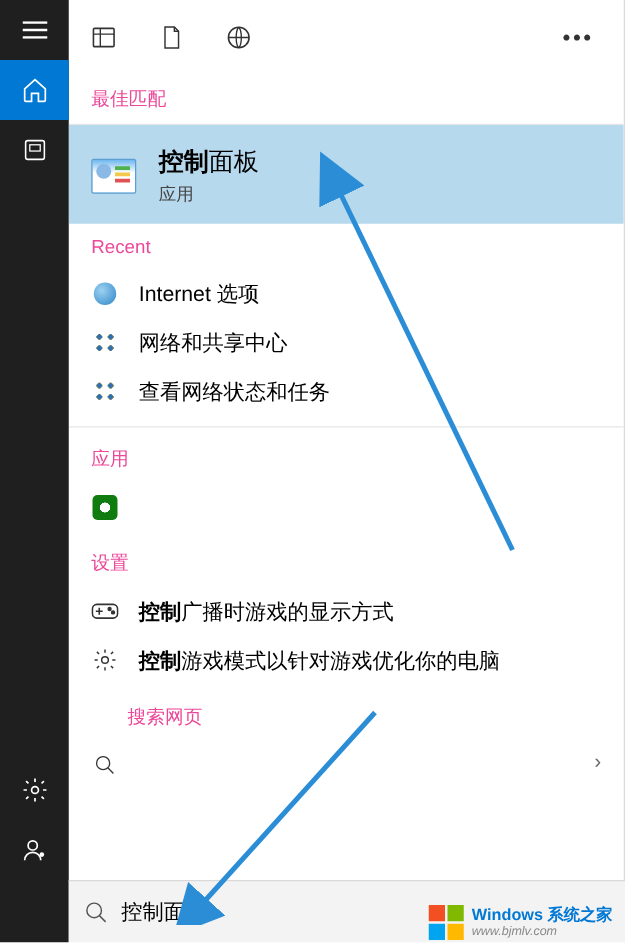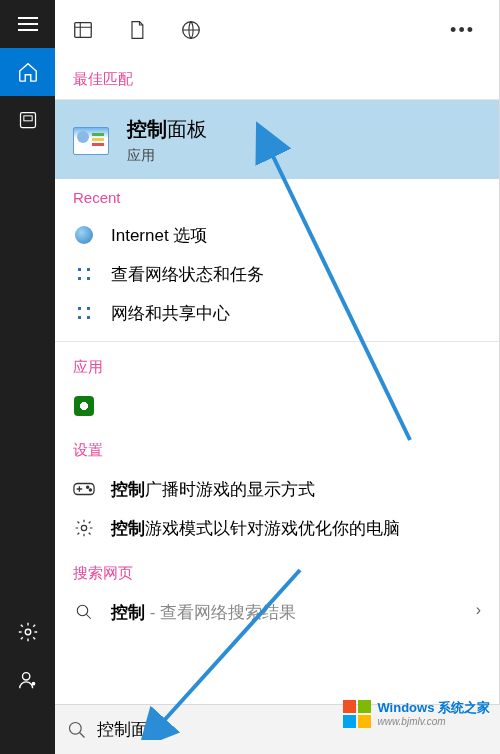"查看网络状态和任务" div.result-item { order: before "网络和共享中心" -> after "网络和共享中心" }
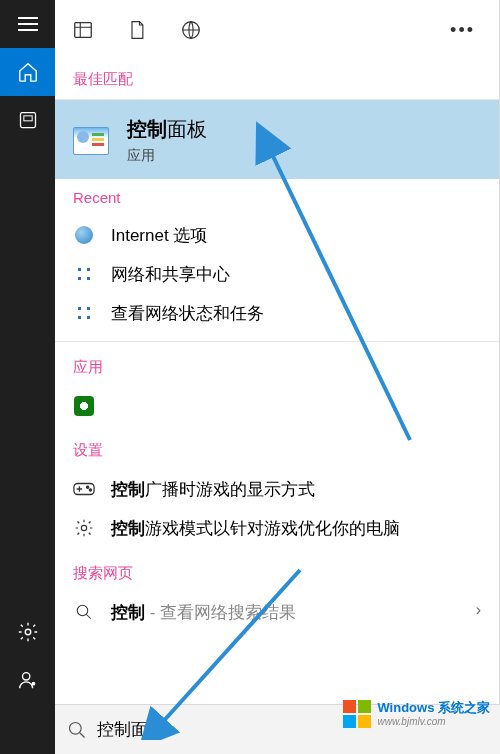"搜索网页" div.section-header { margin-left: none -> 29px }
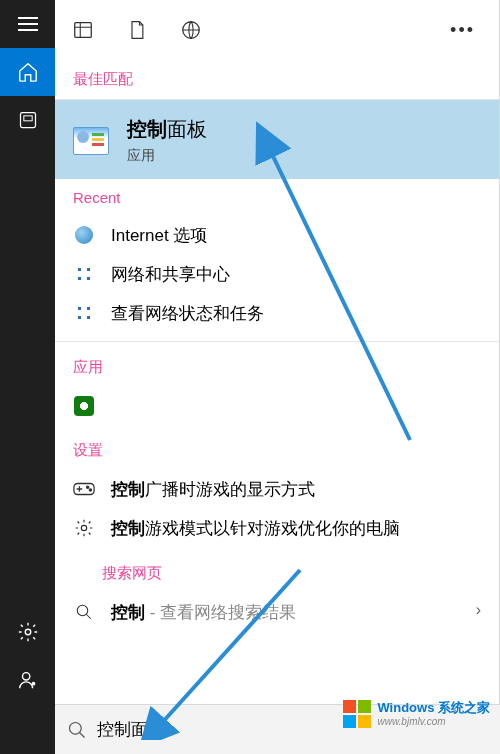"控制 - 查看网络搜索结果" span.ri-text { html: <span><span>控制</span><span> - 查看网络搜索结果</span></span> -> none }
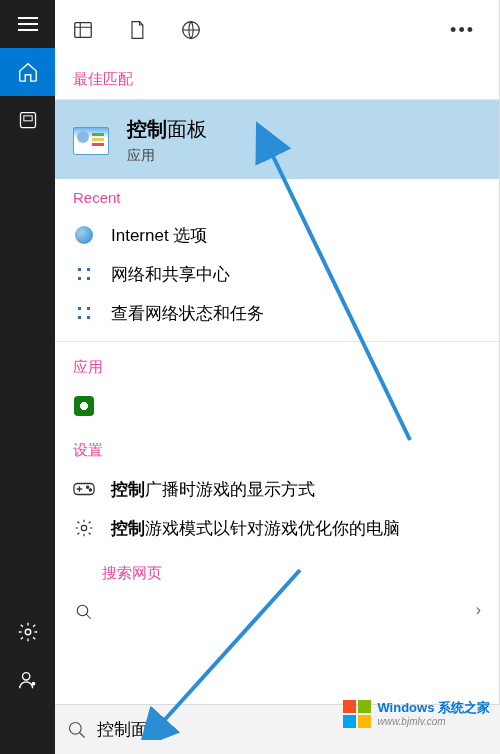"Windows 系统之家" .watermark { bottom: 26px -> 2px }
